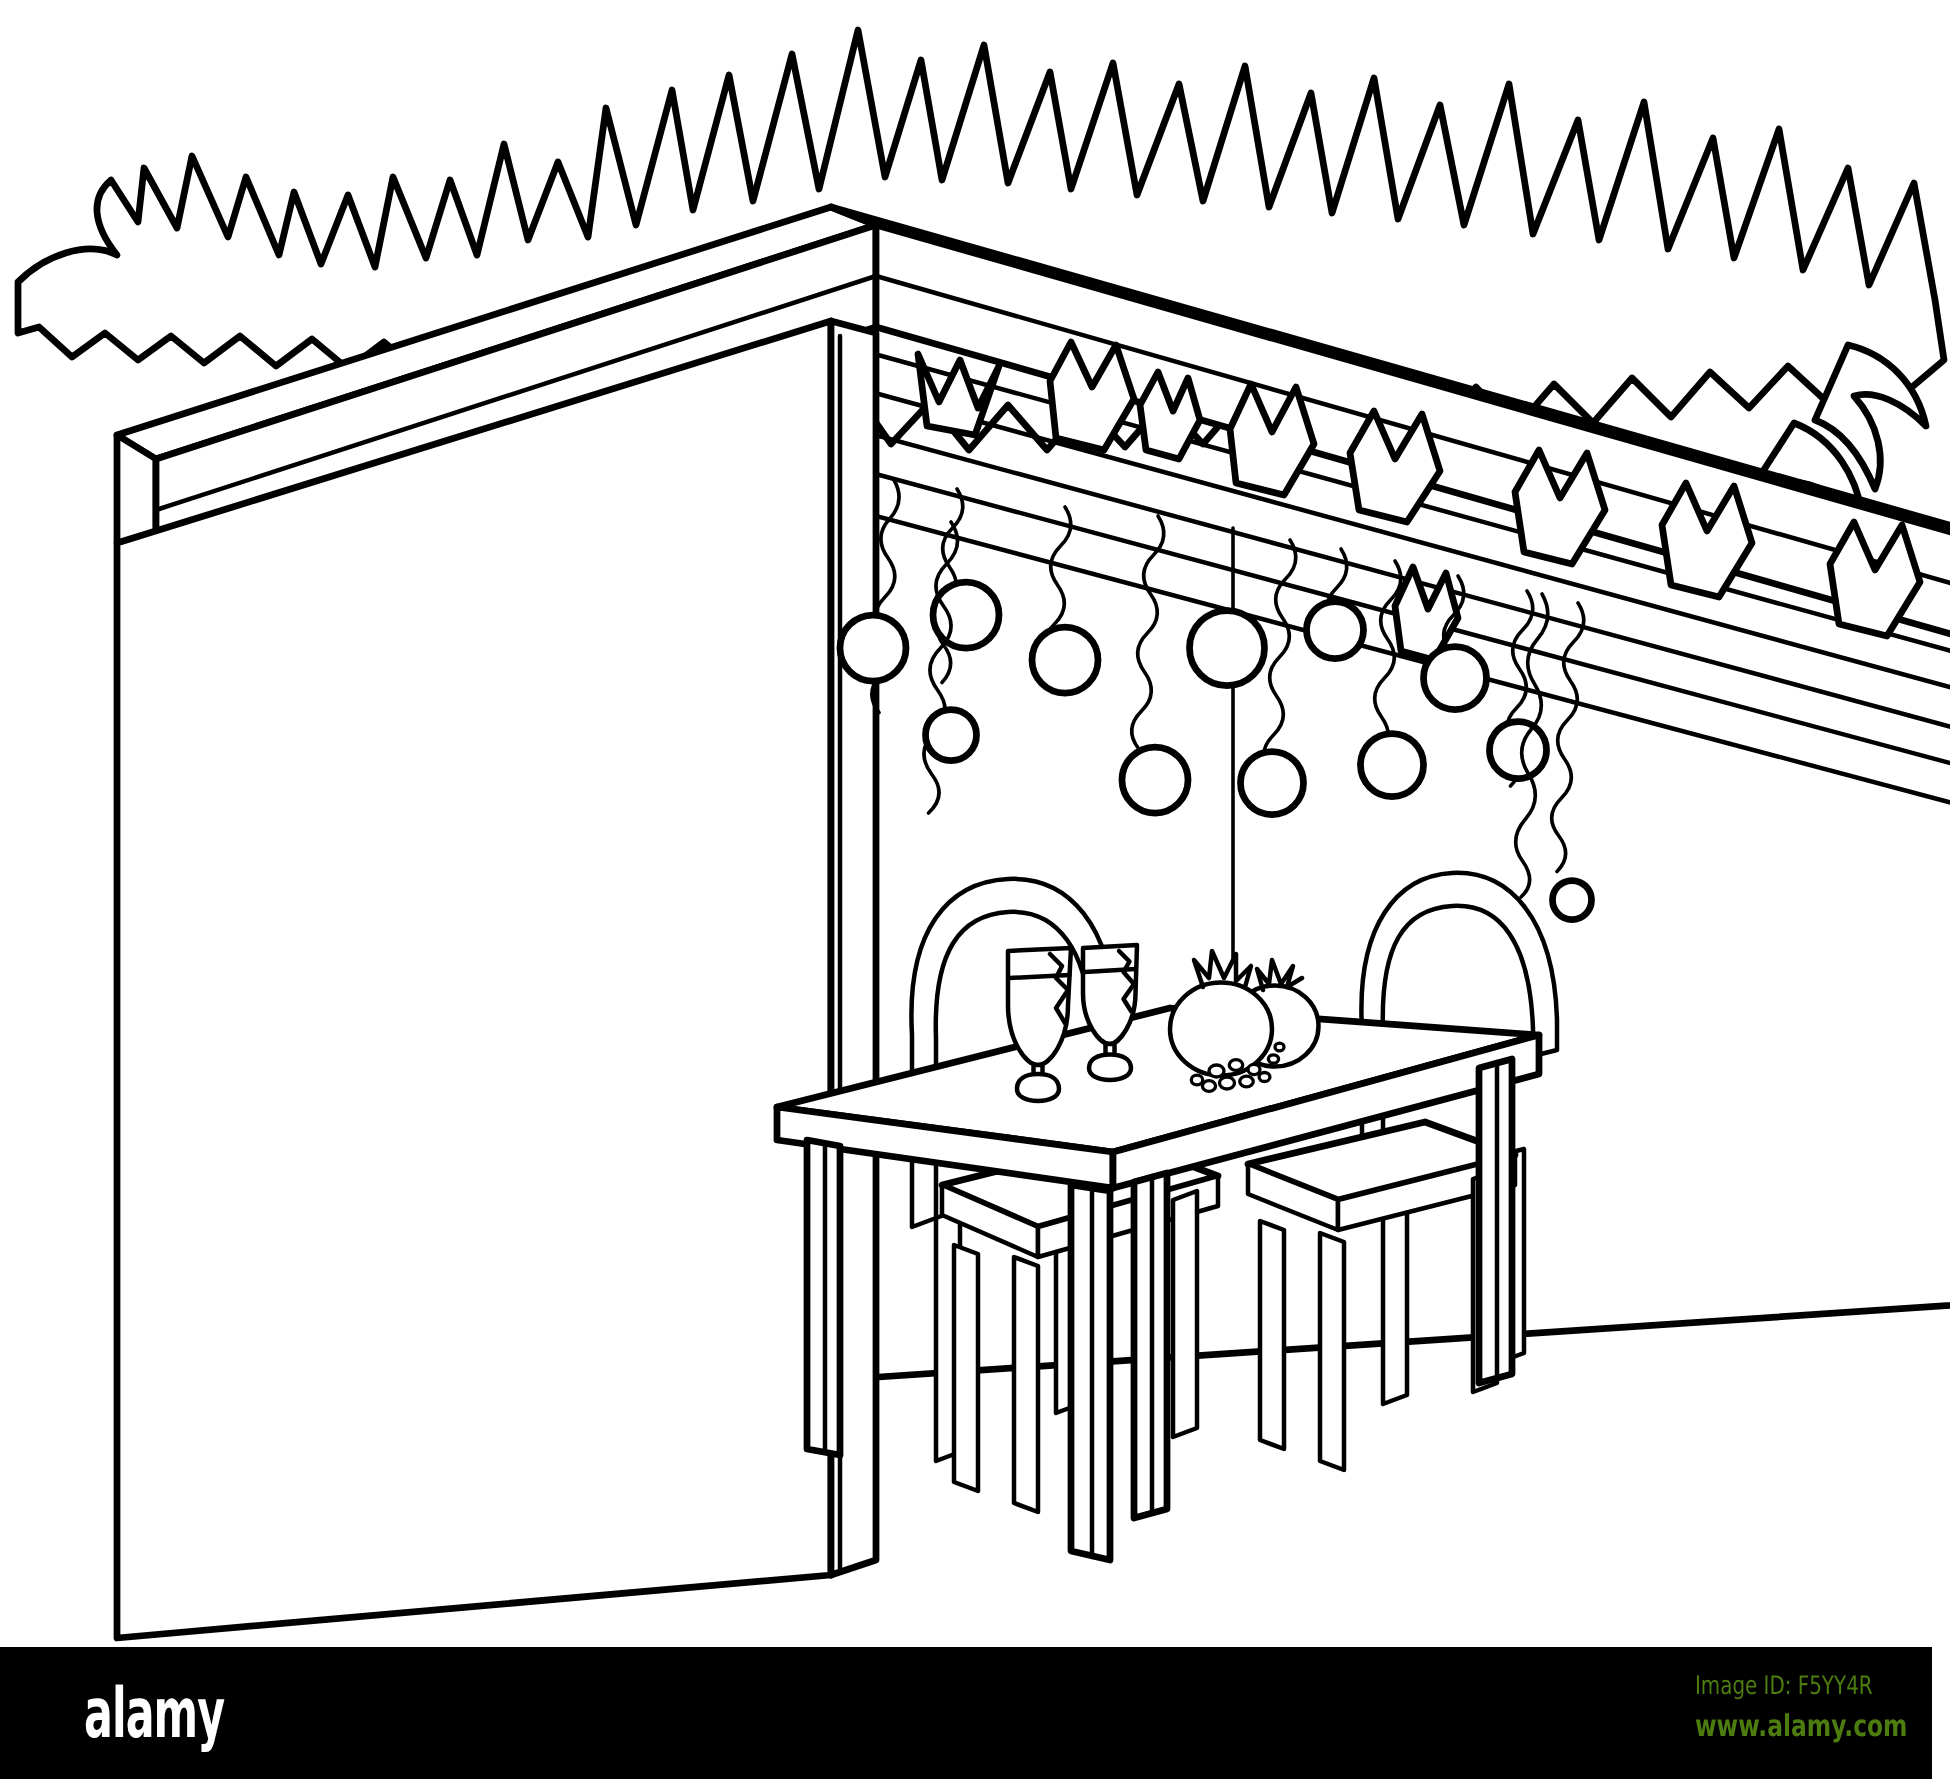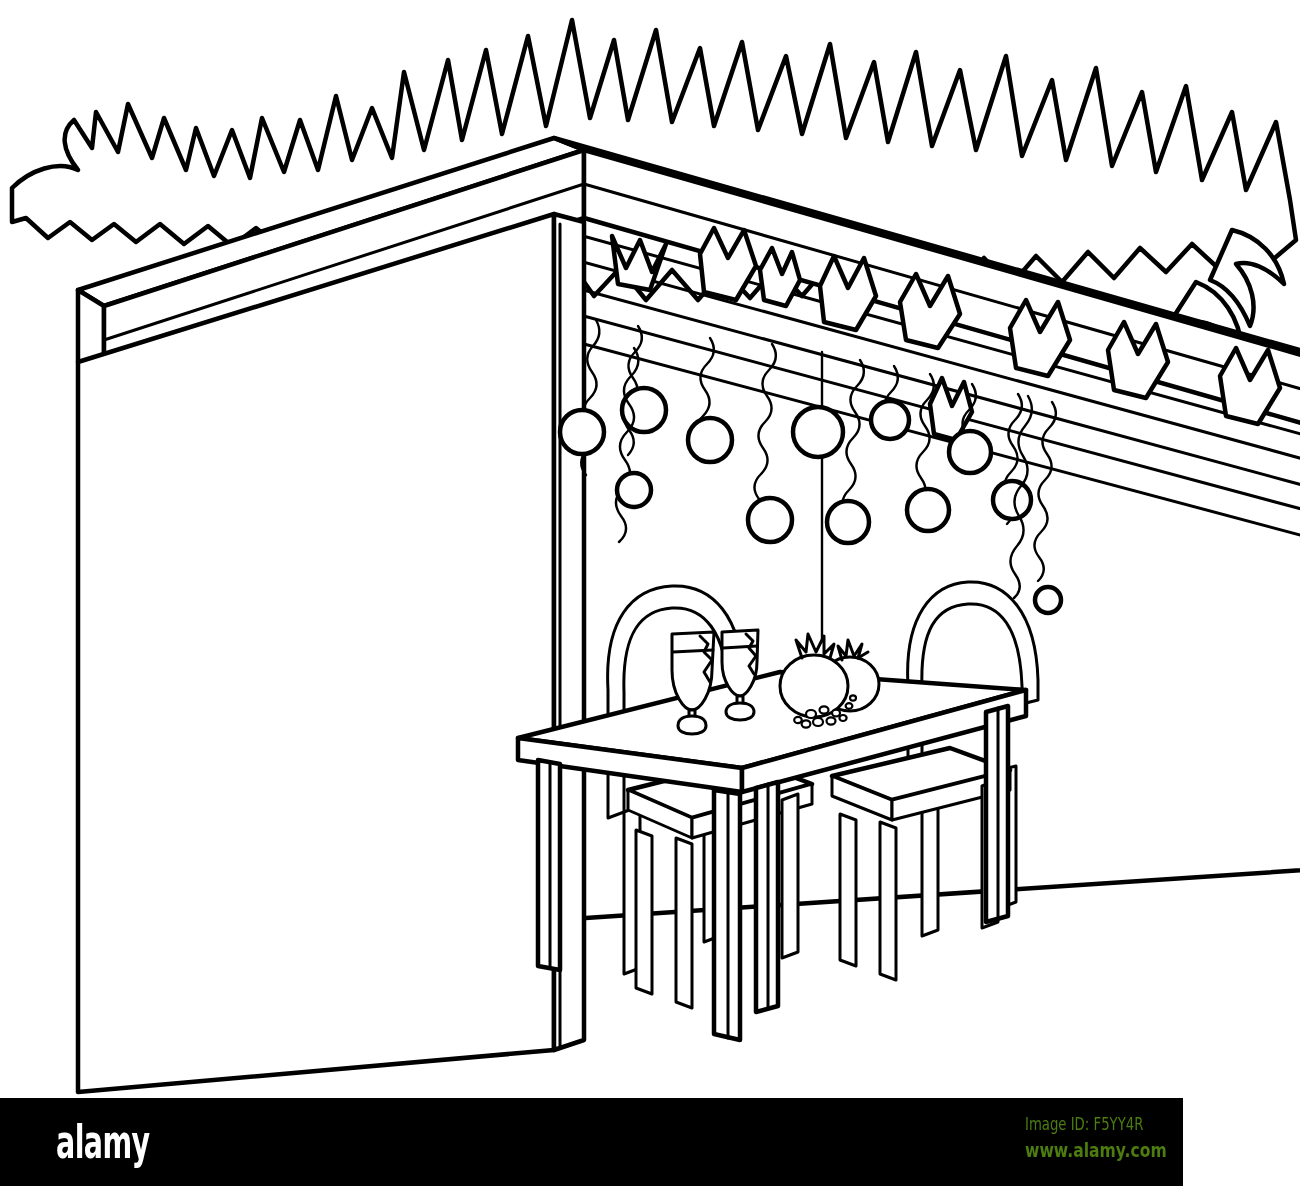"alamy" #watermark-bar { width: 1183px -> 1288px }
